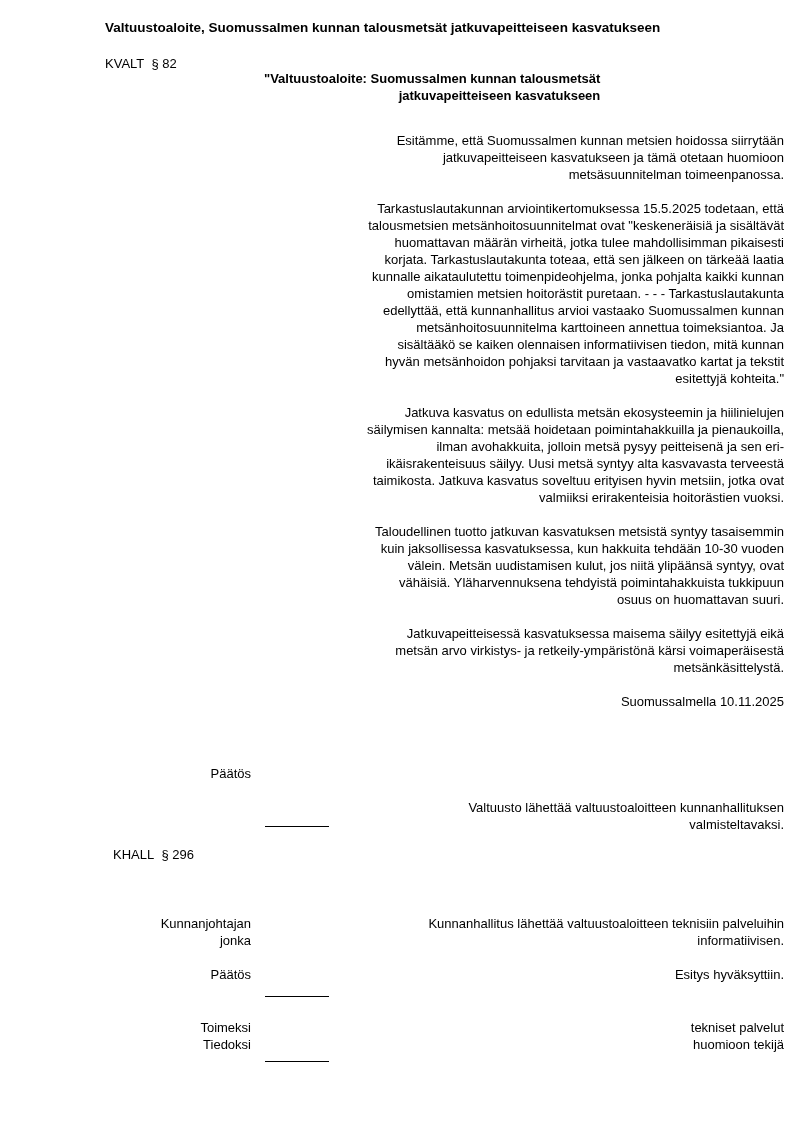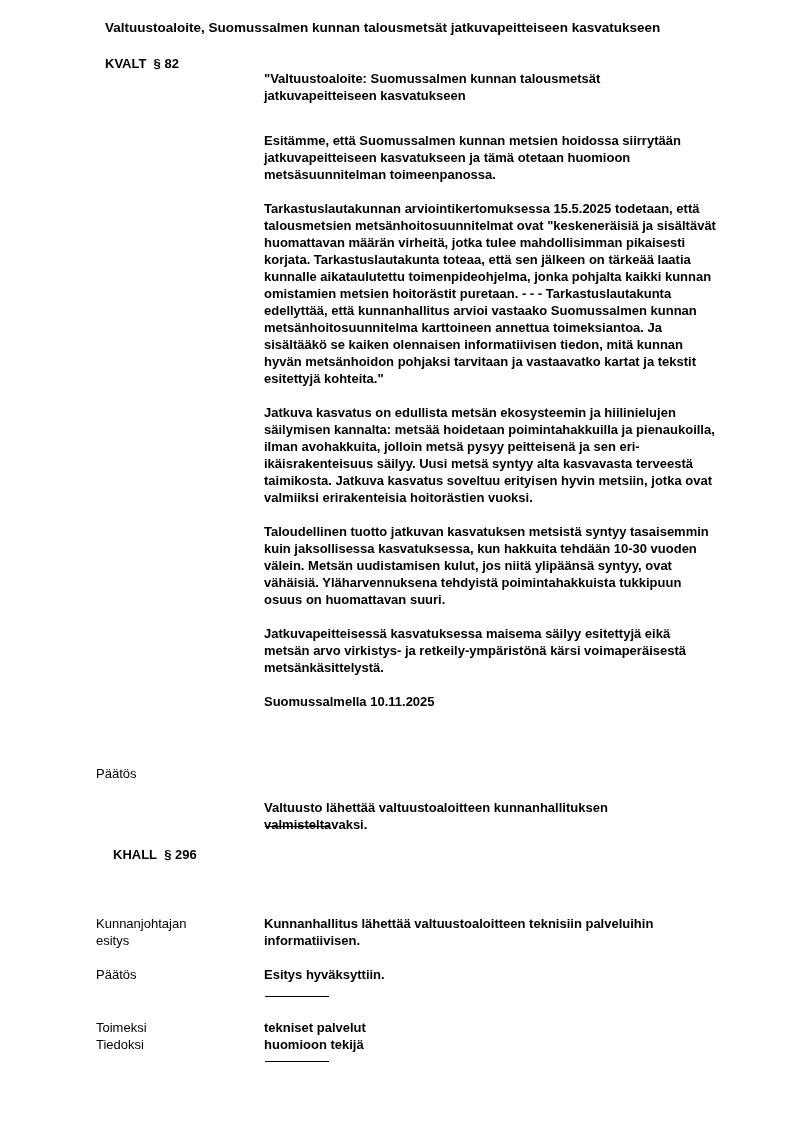"Valtuustoaloite, Suomussalmen kunnan" .page { text-align: none -> right }
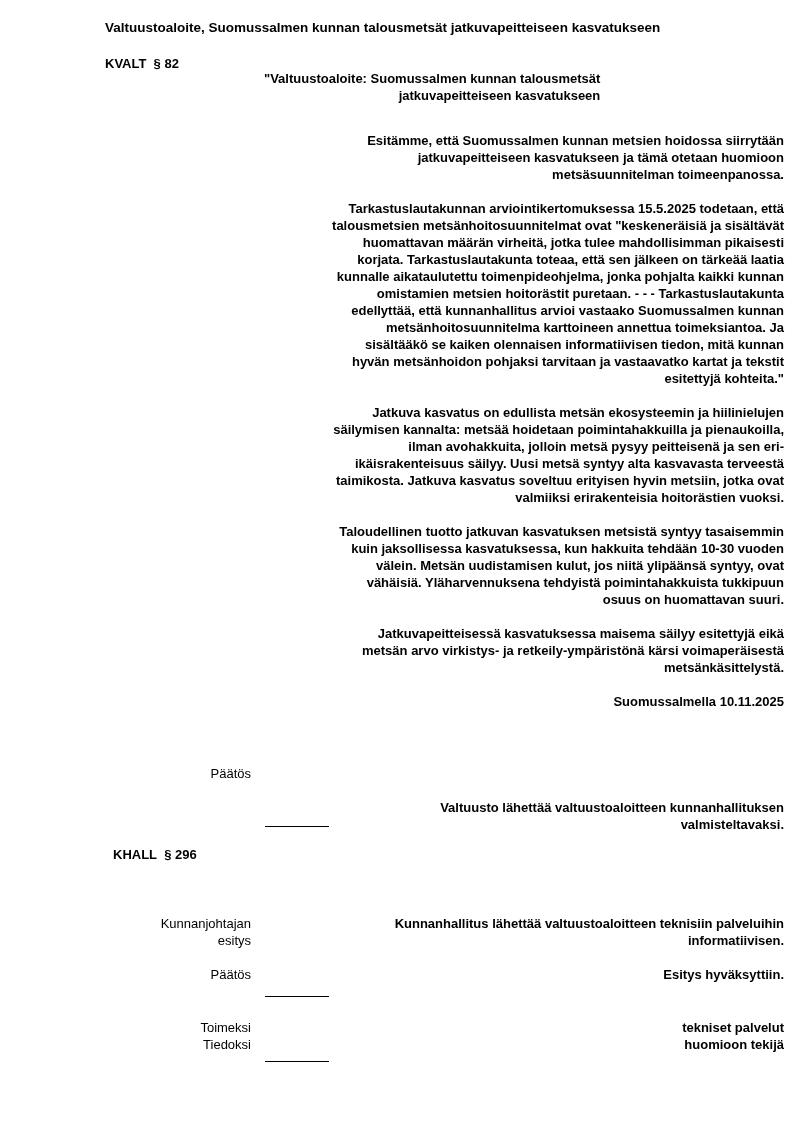"KVALT § 82" .abs { font-weight: bold -> none }
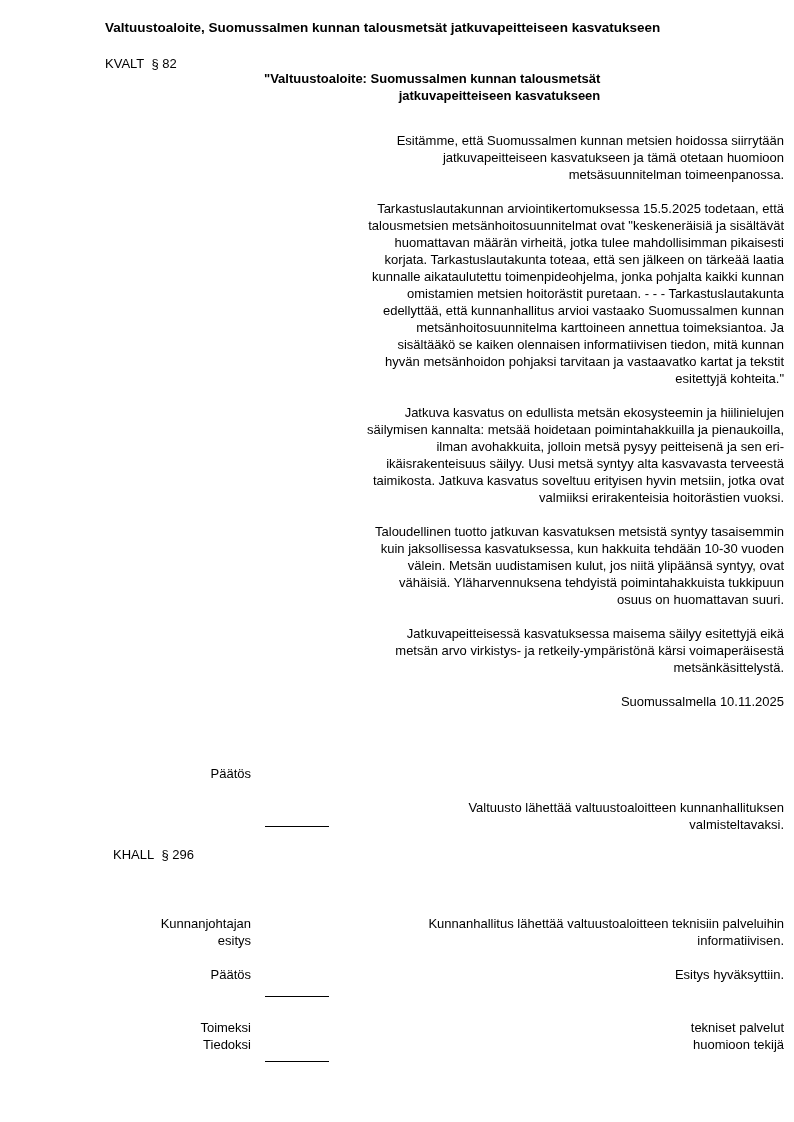"Kunnanjohtajan" div.abs { text: esitys -> jonka }
